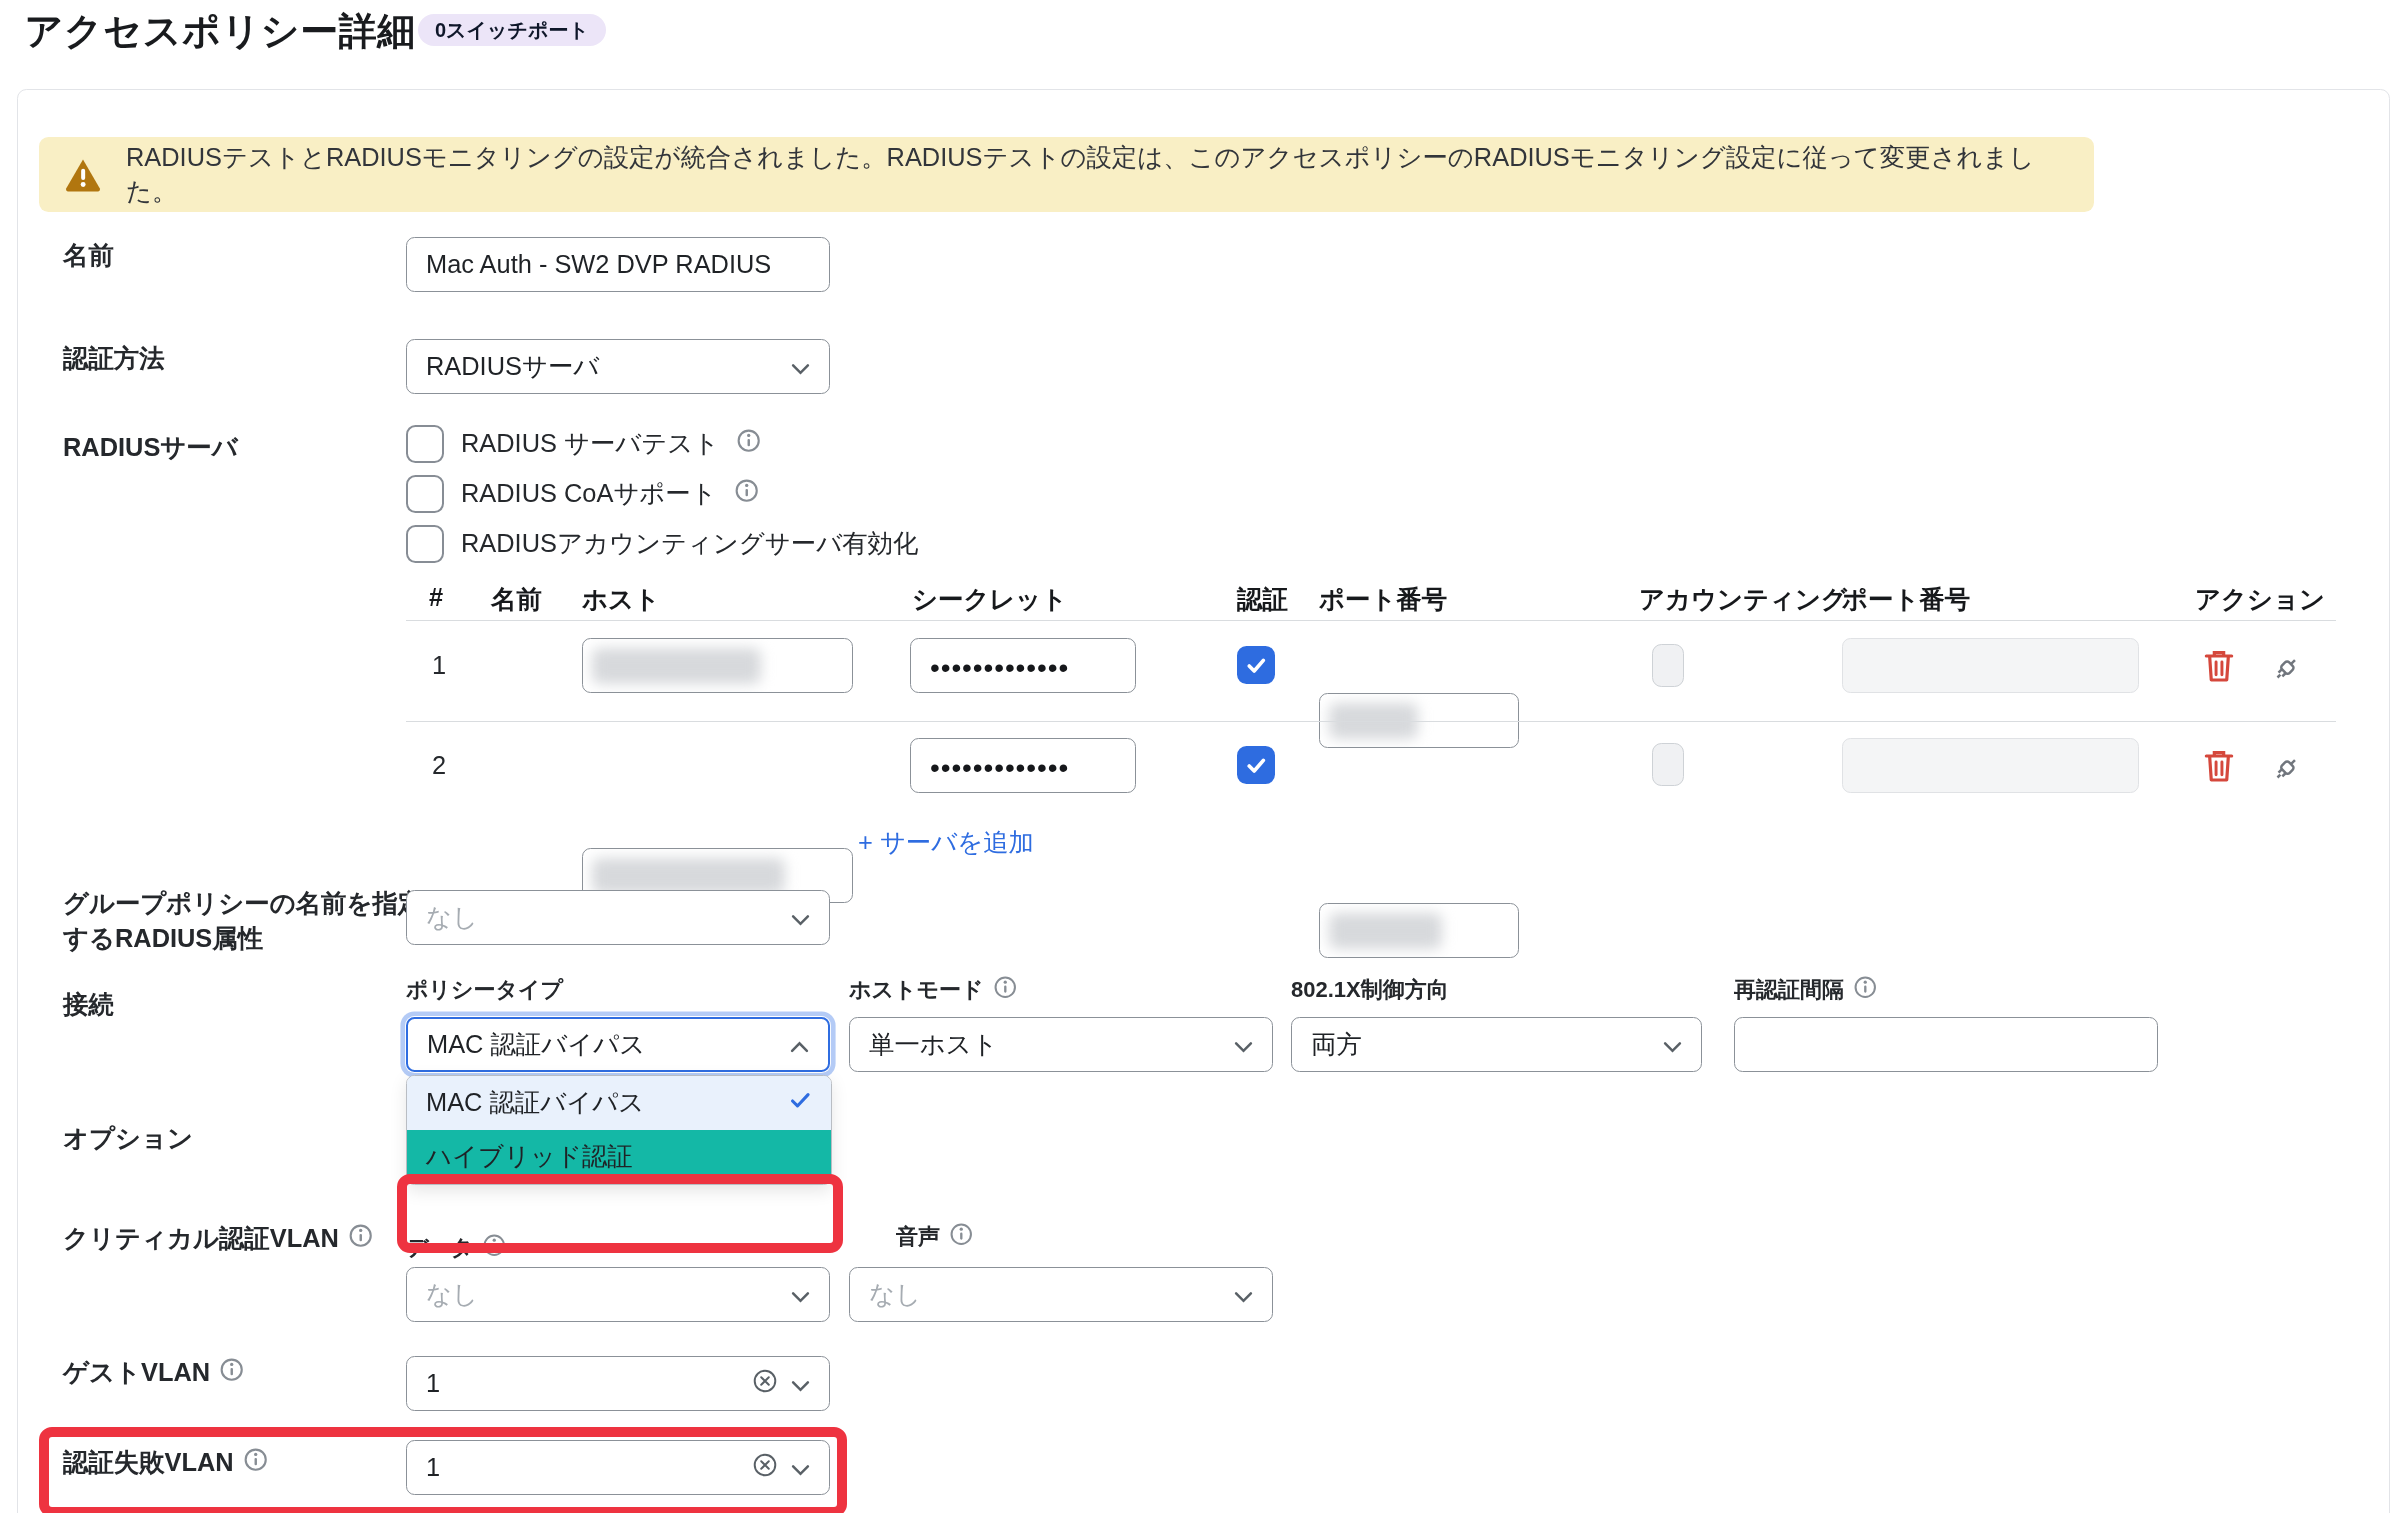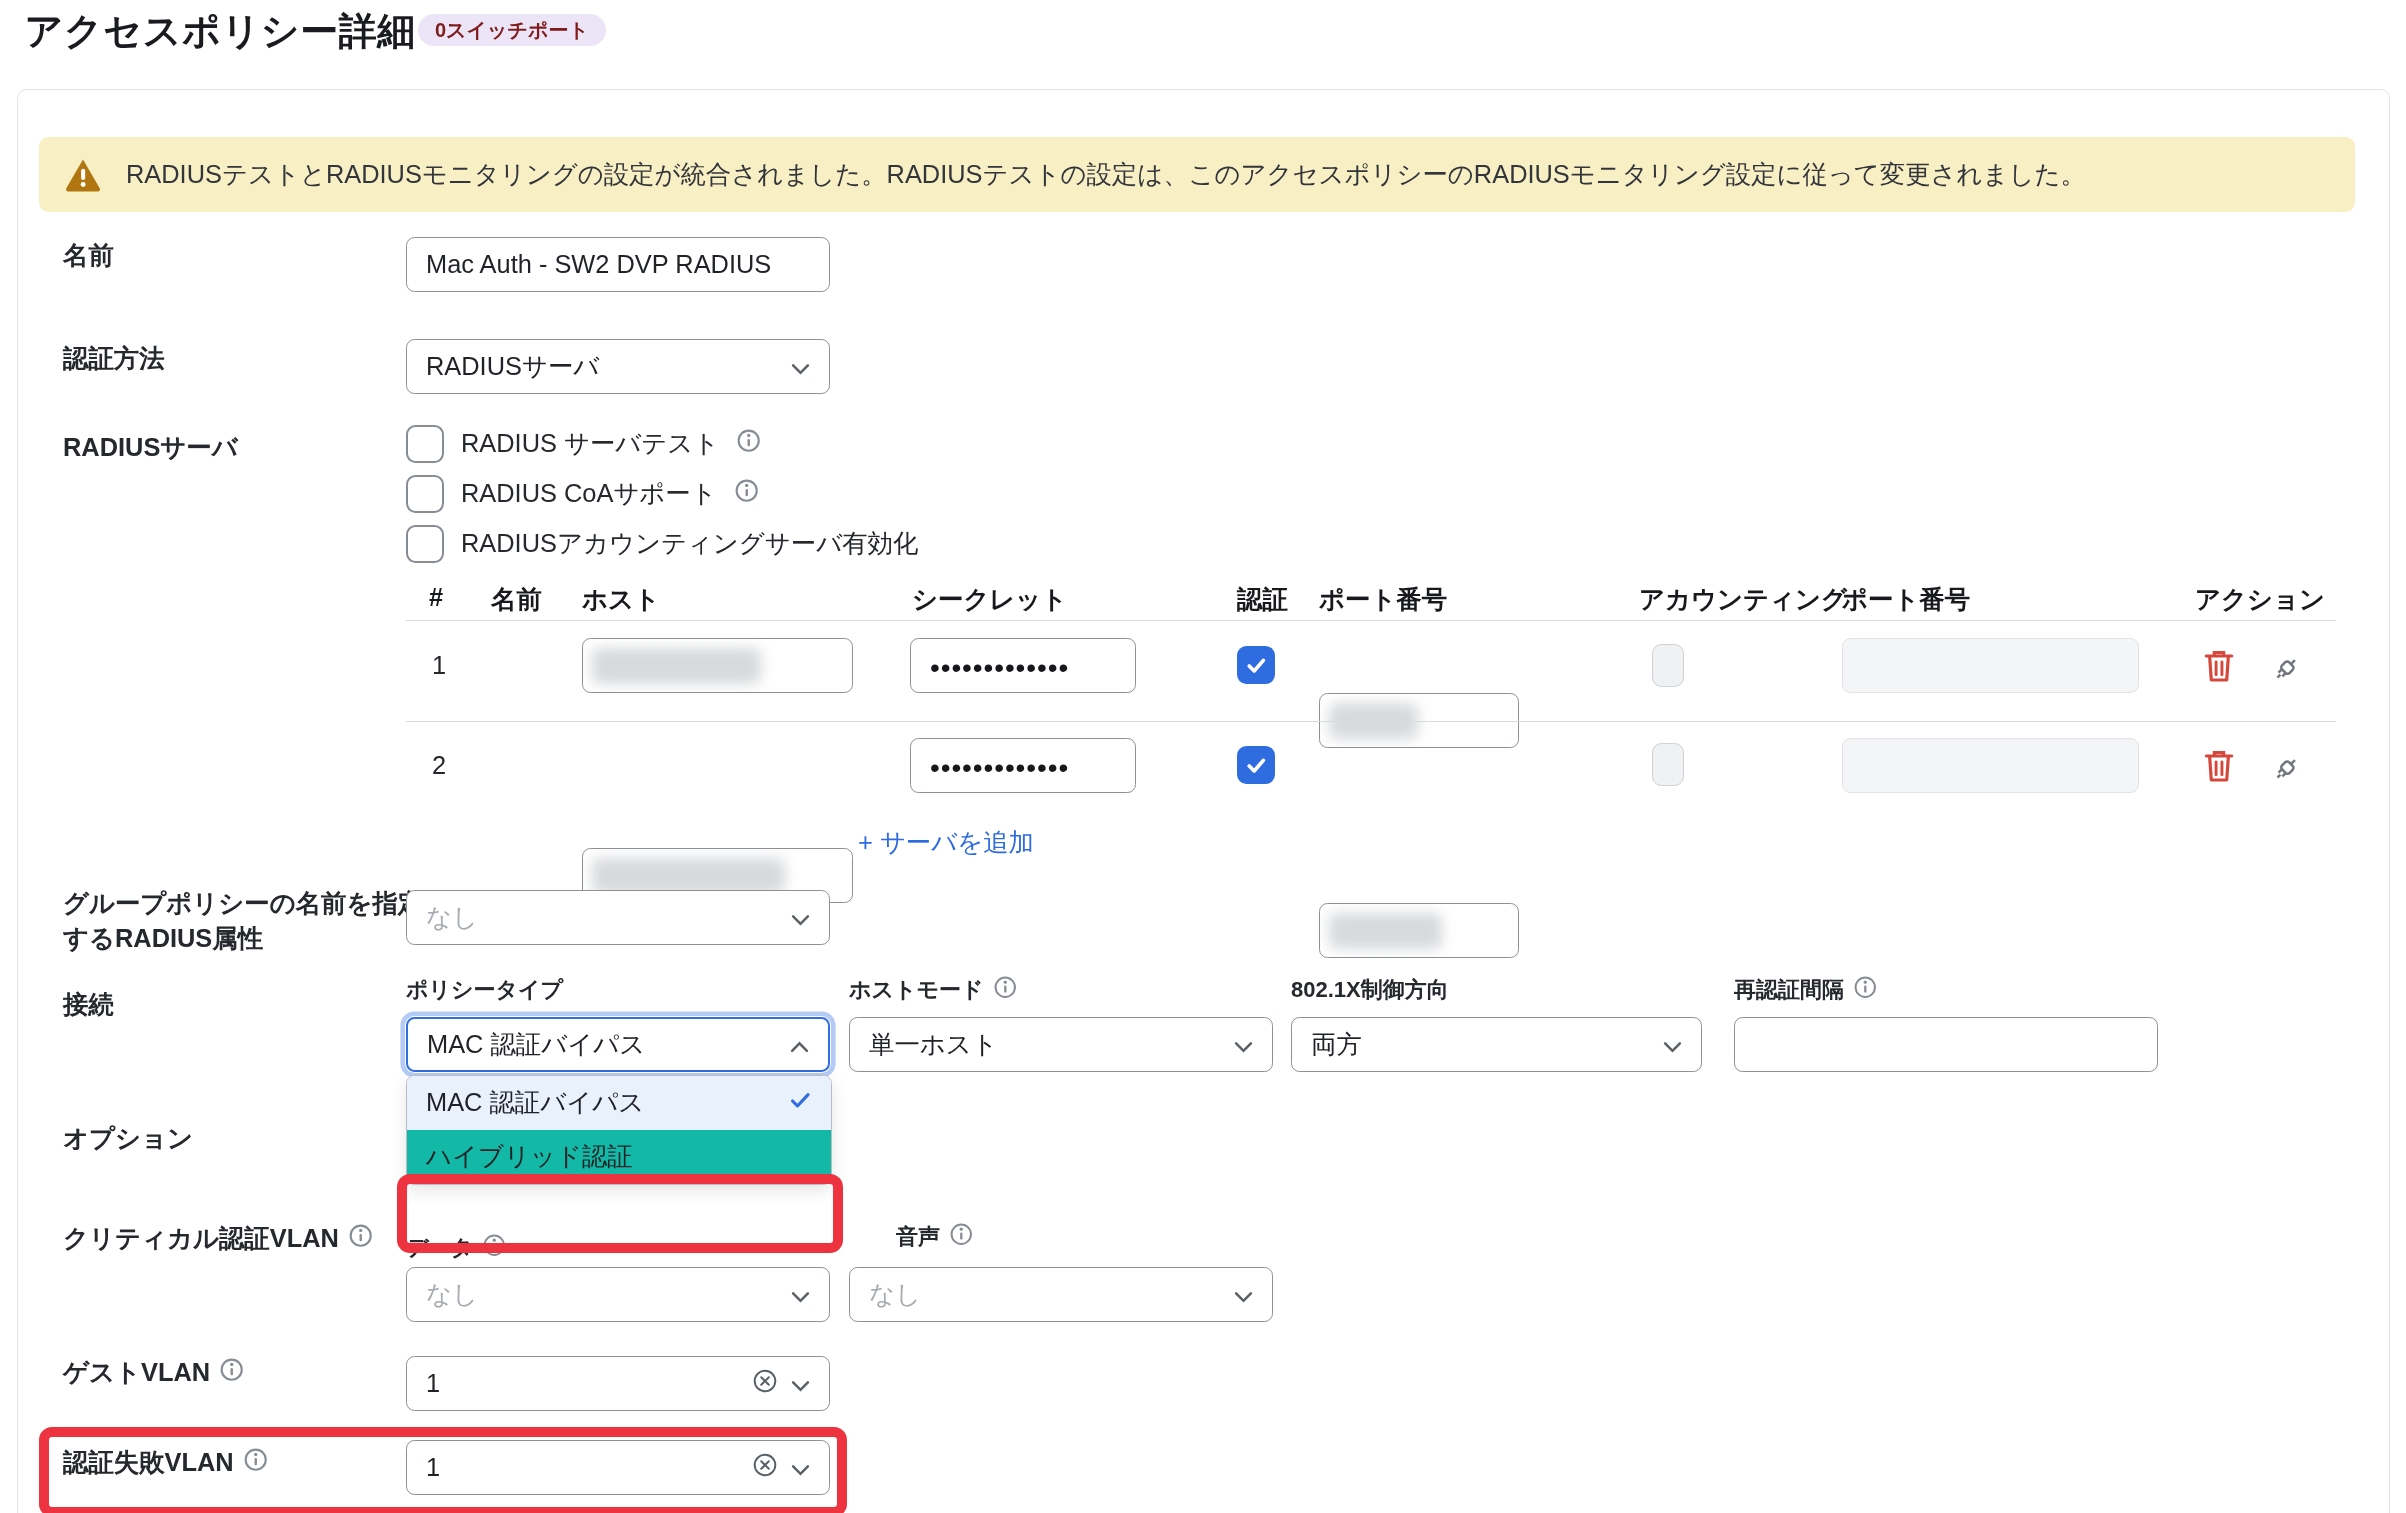"0スイッチポート" .badge { color: #7f1d1d -> #0f172a }
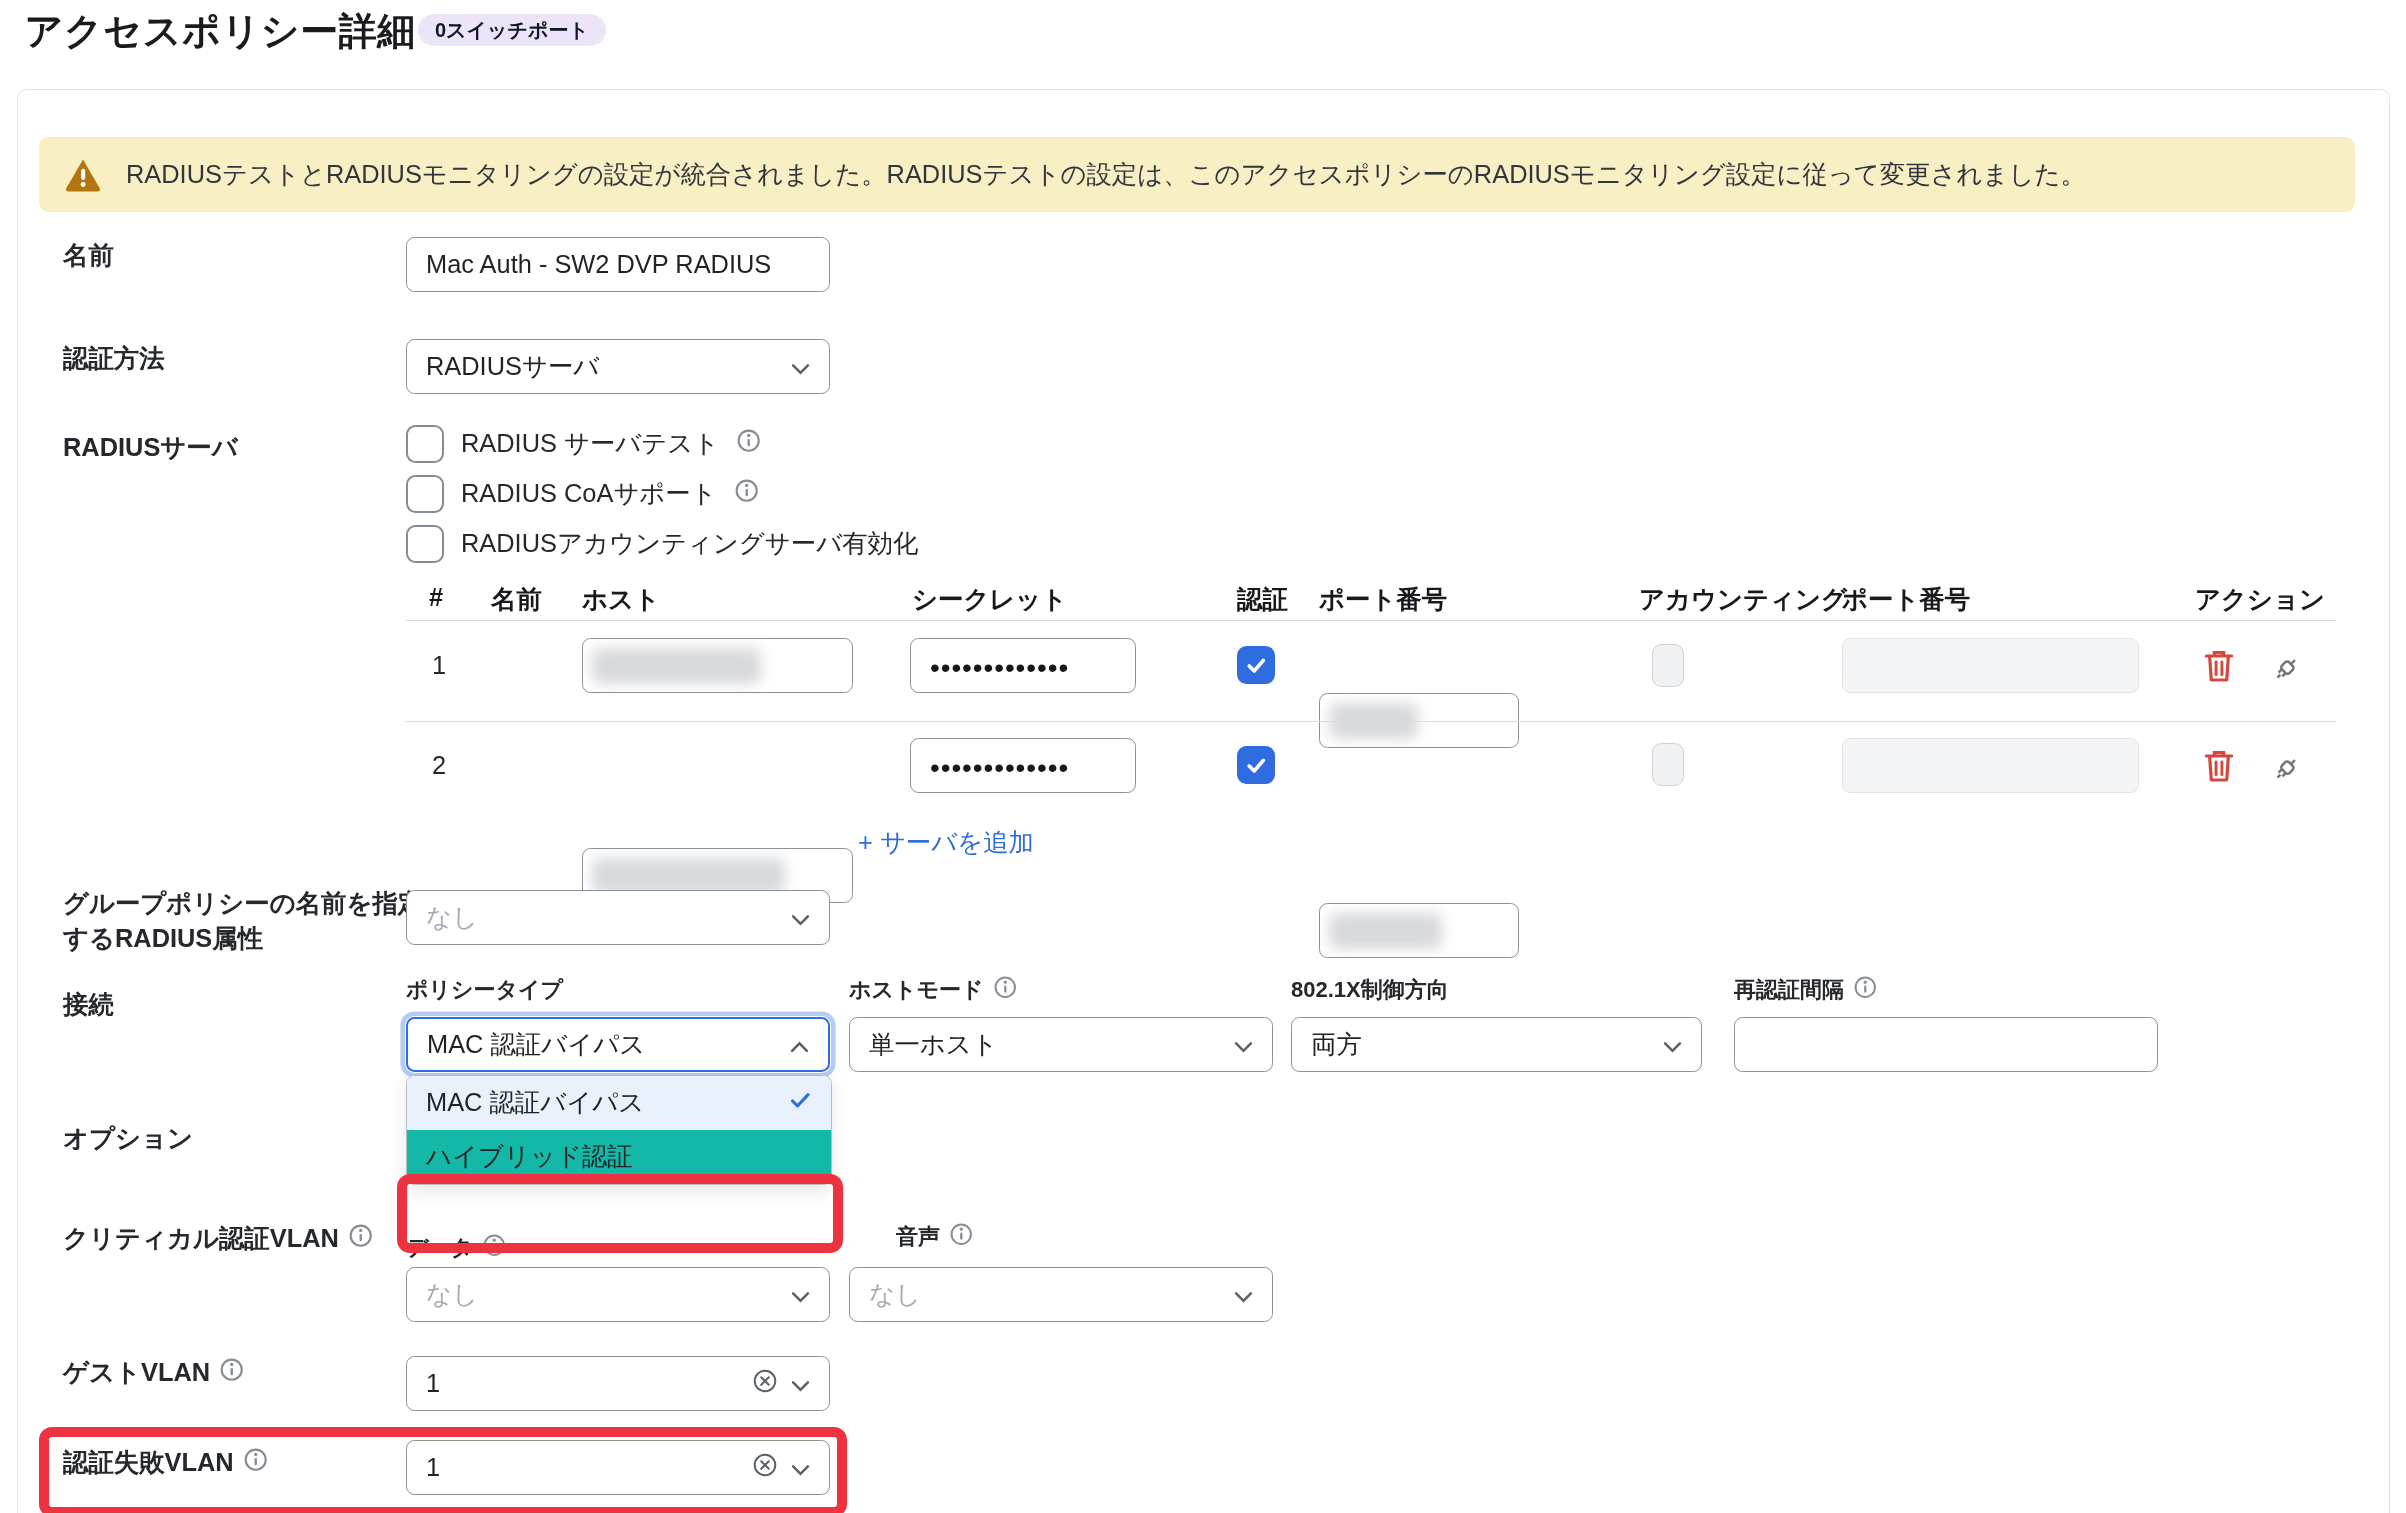"RADIUSテストとRADIUSモニタリングの設定が統合されました。RADIUS" div.abs { width: 2316px -> 2055px }
